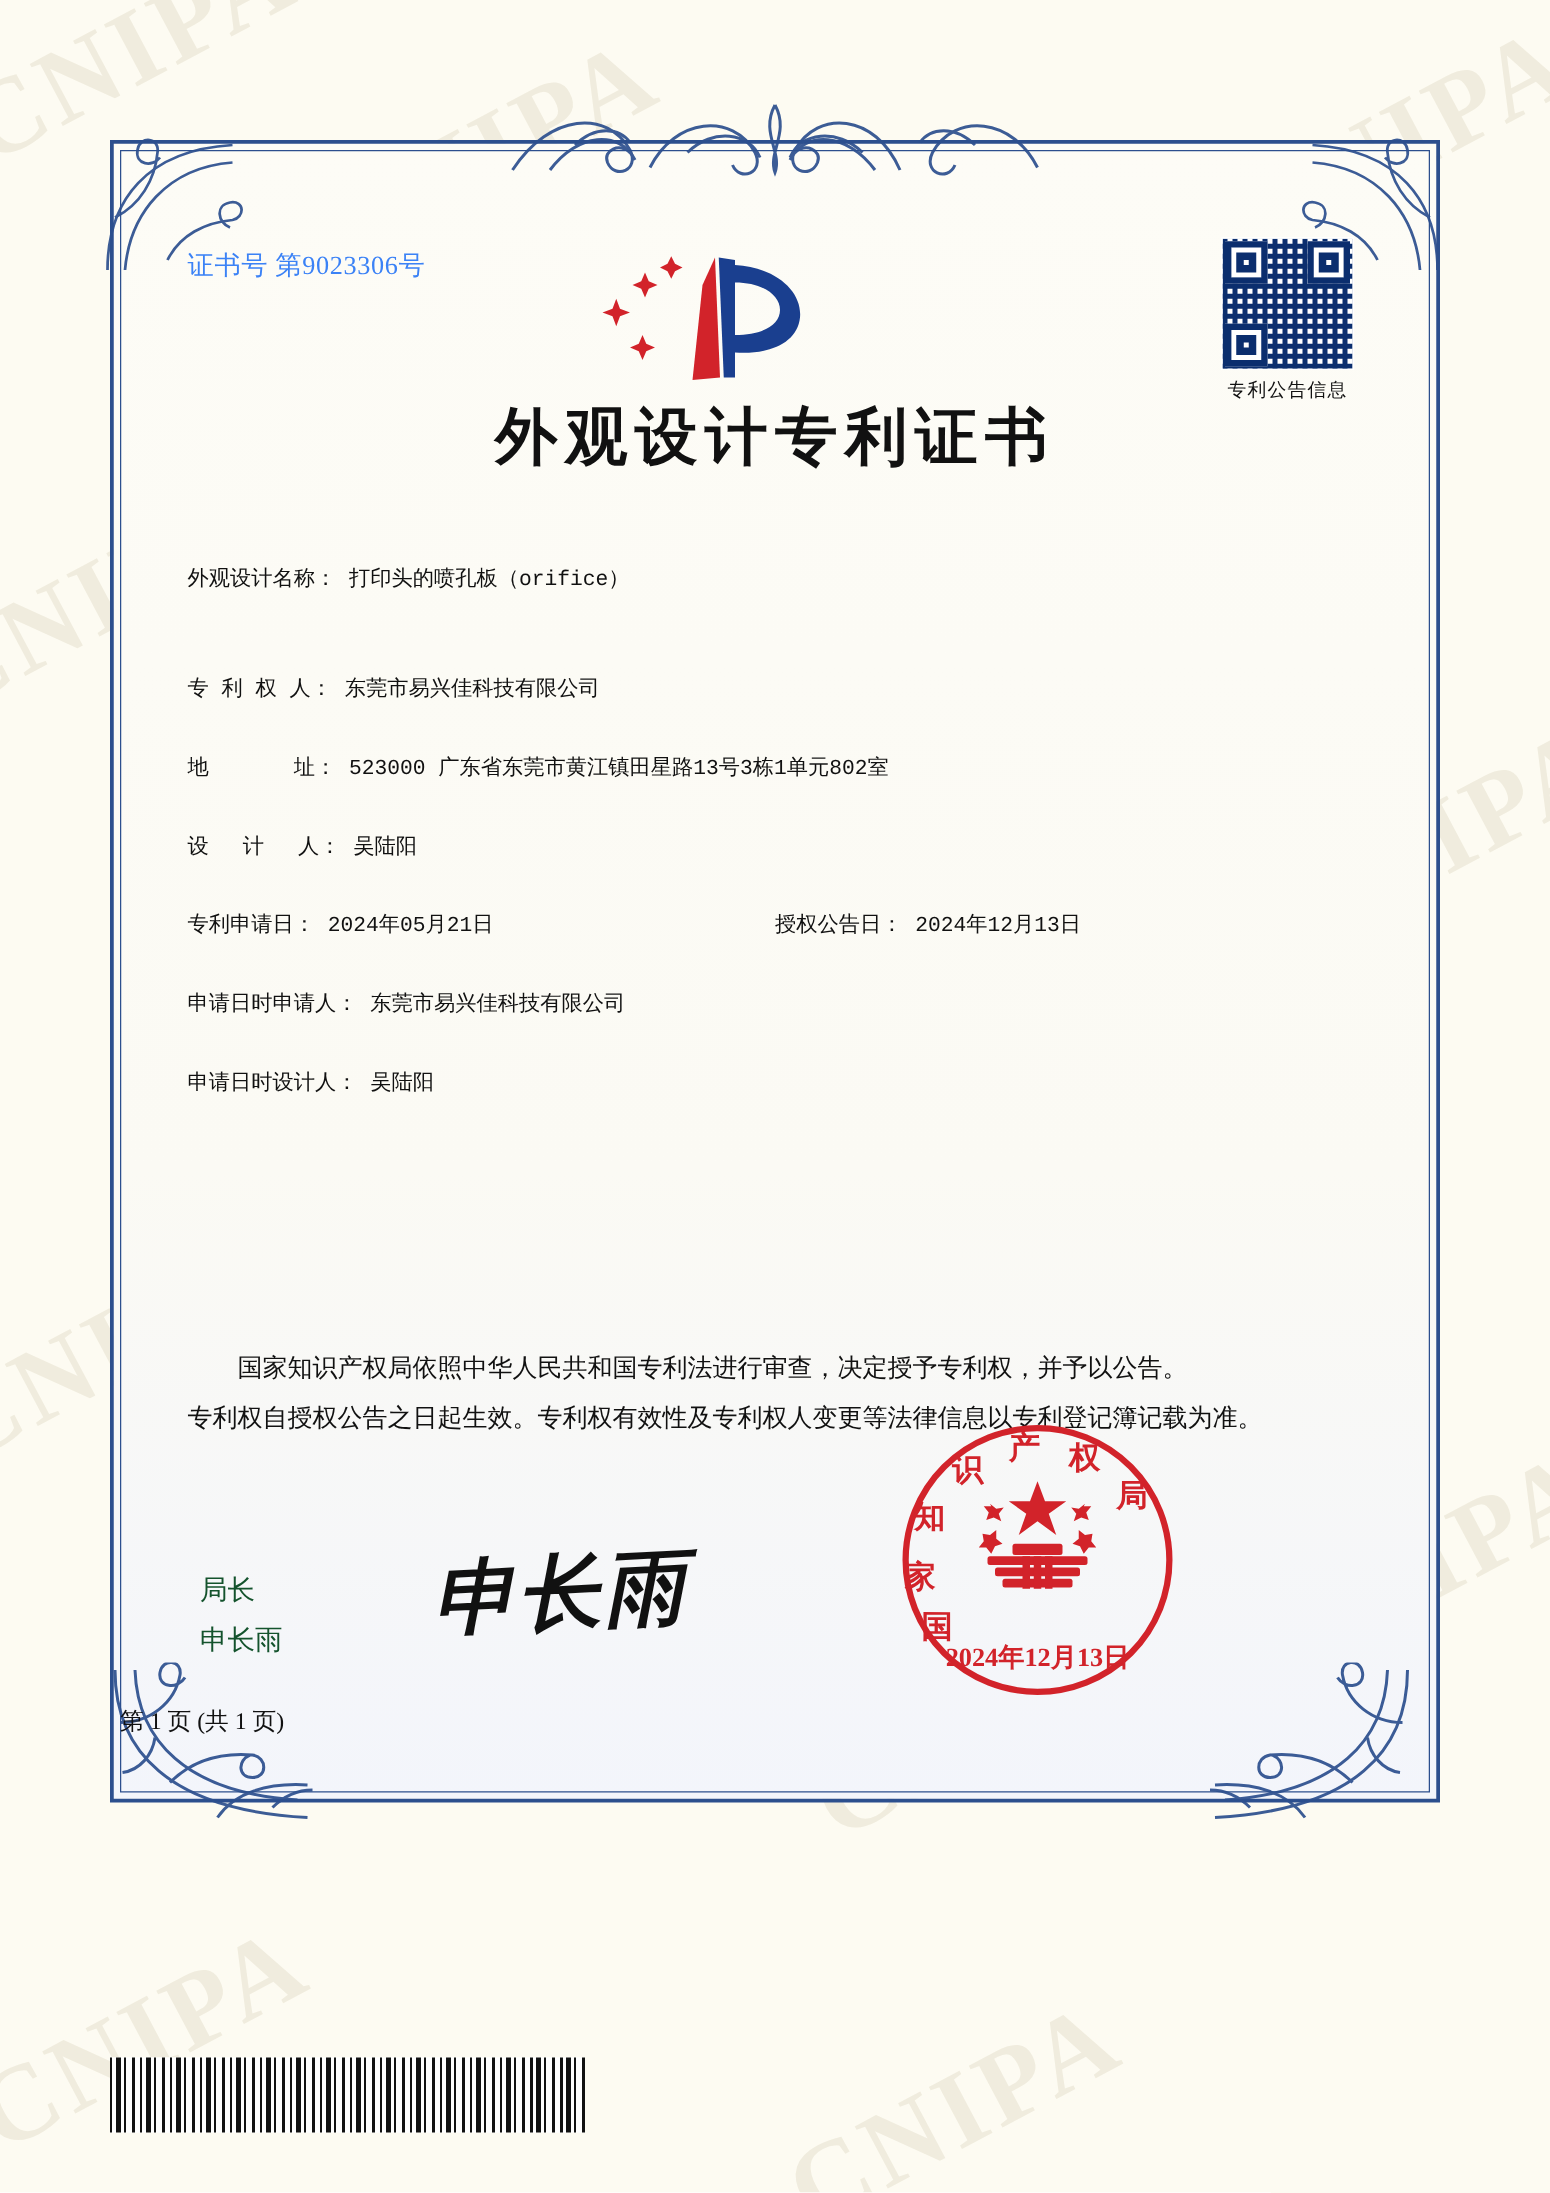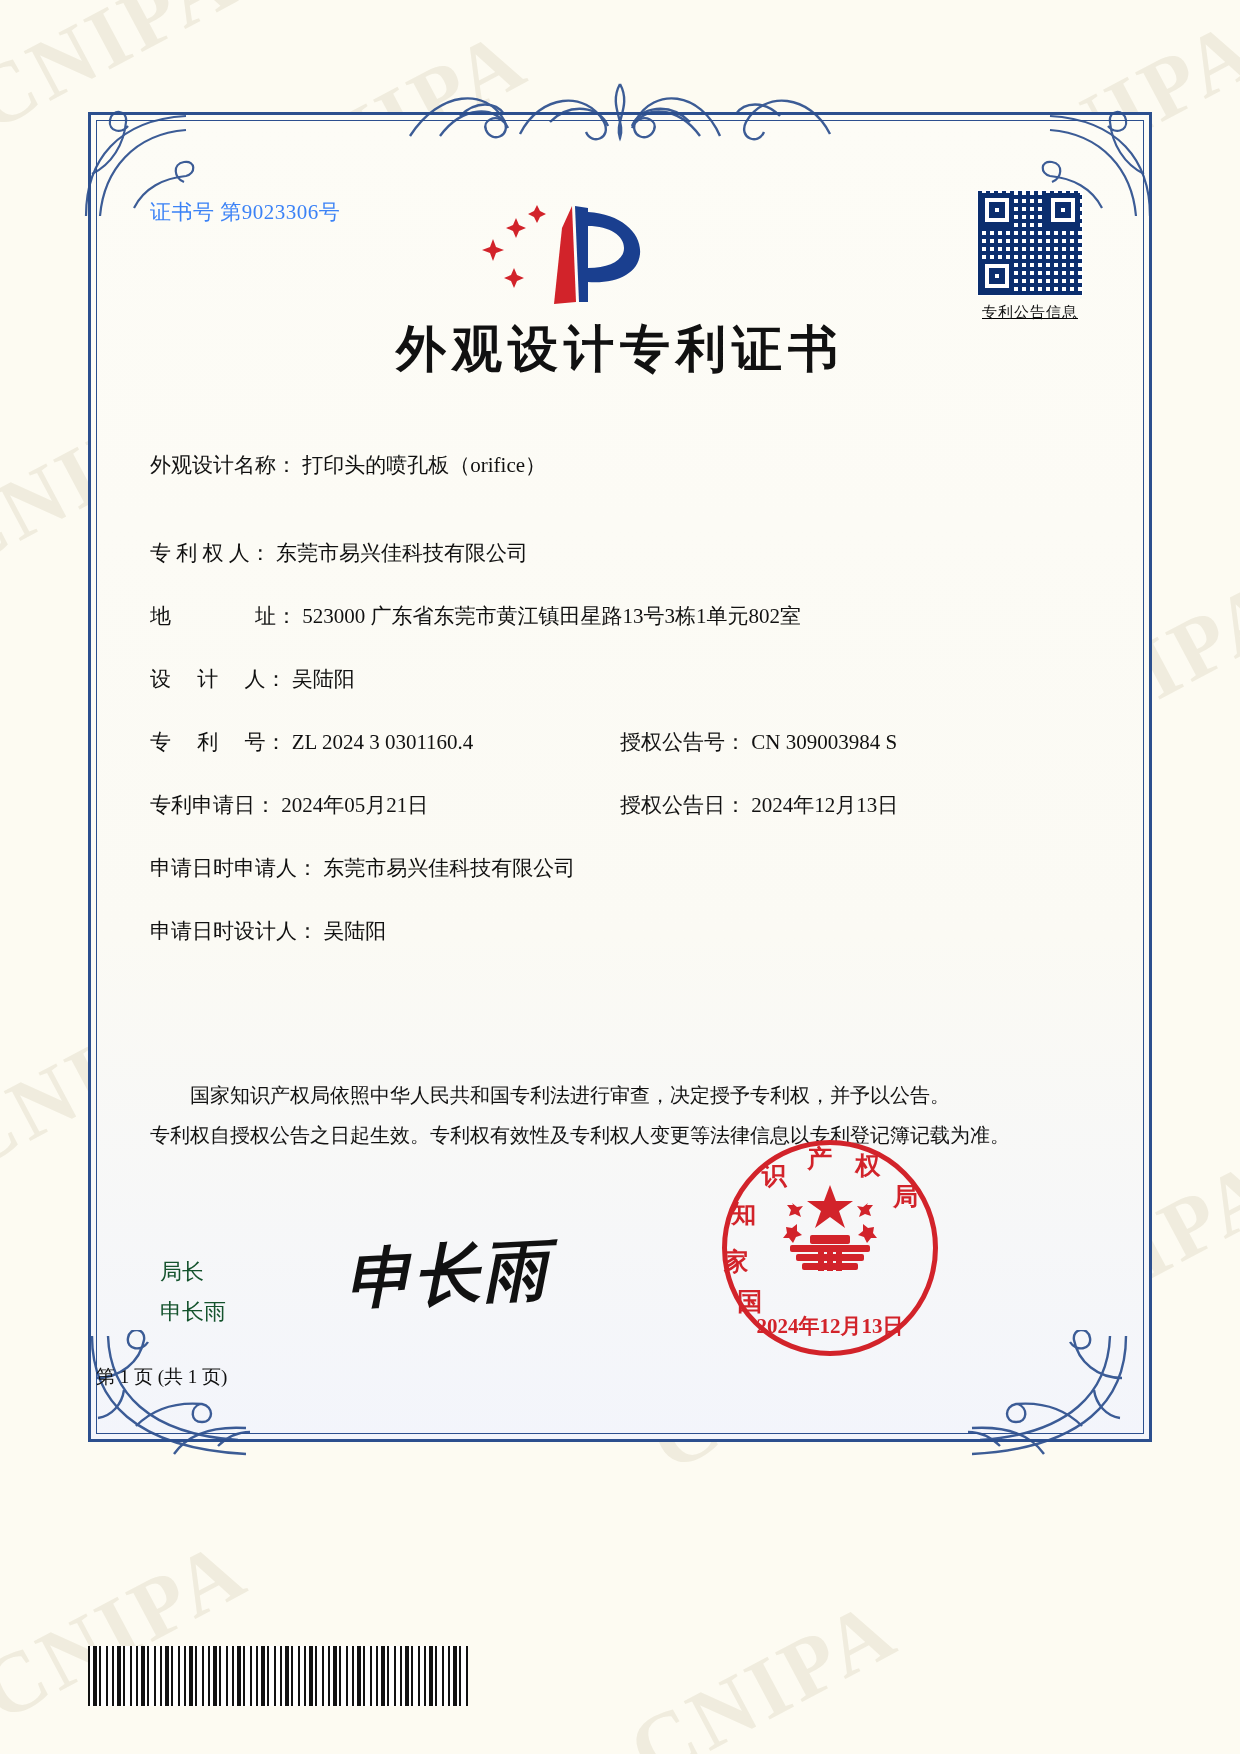"专利公告信息" .qr-block { text-decoration: underline -> none }
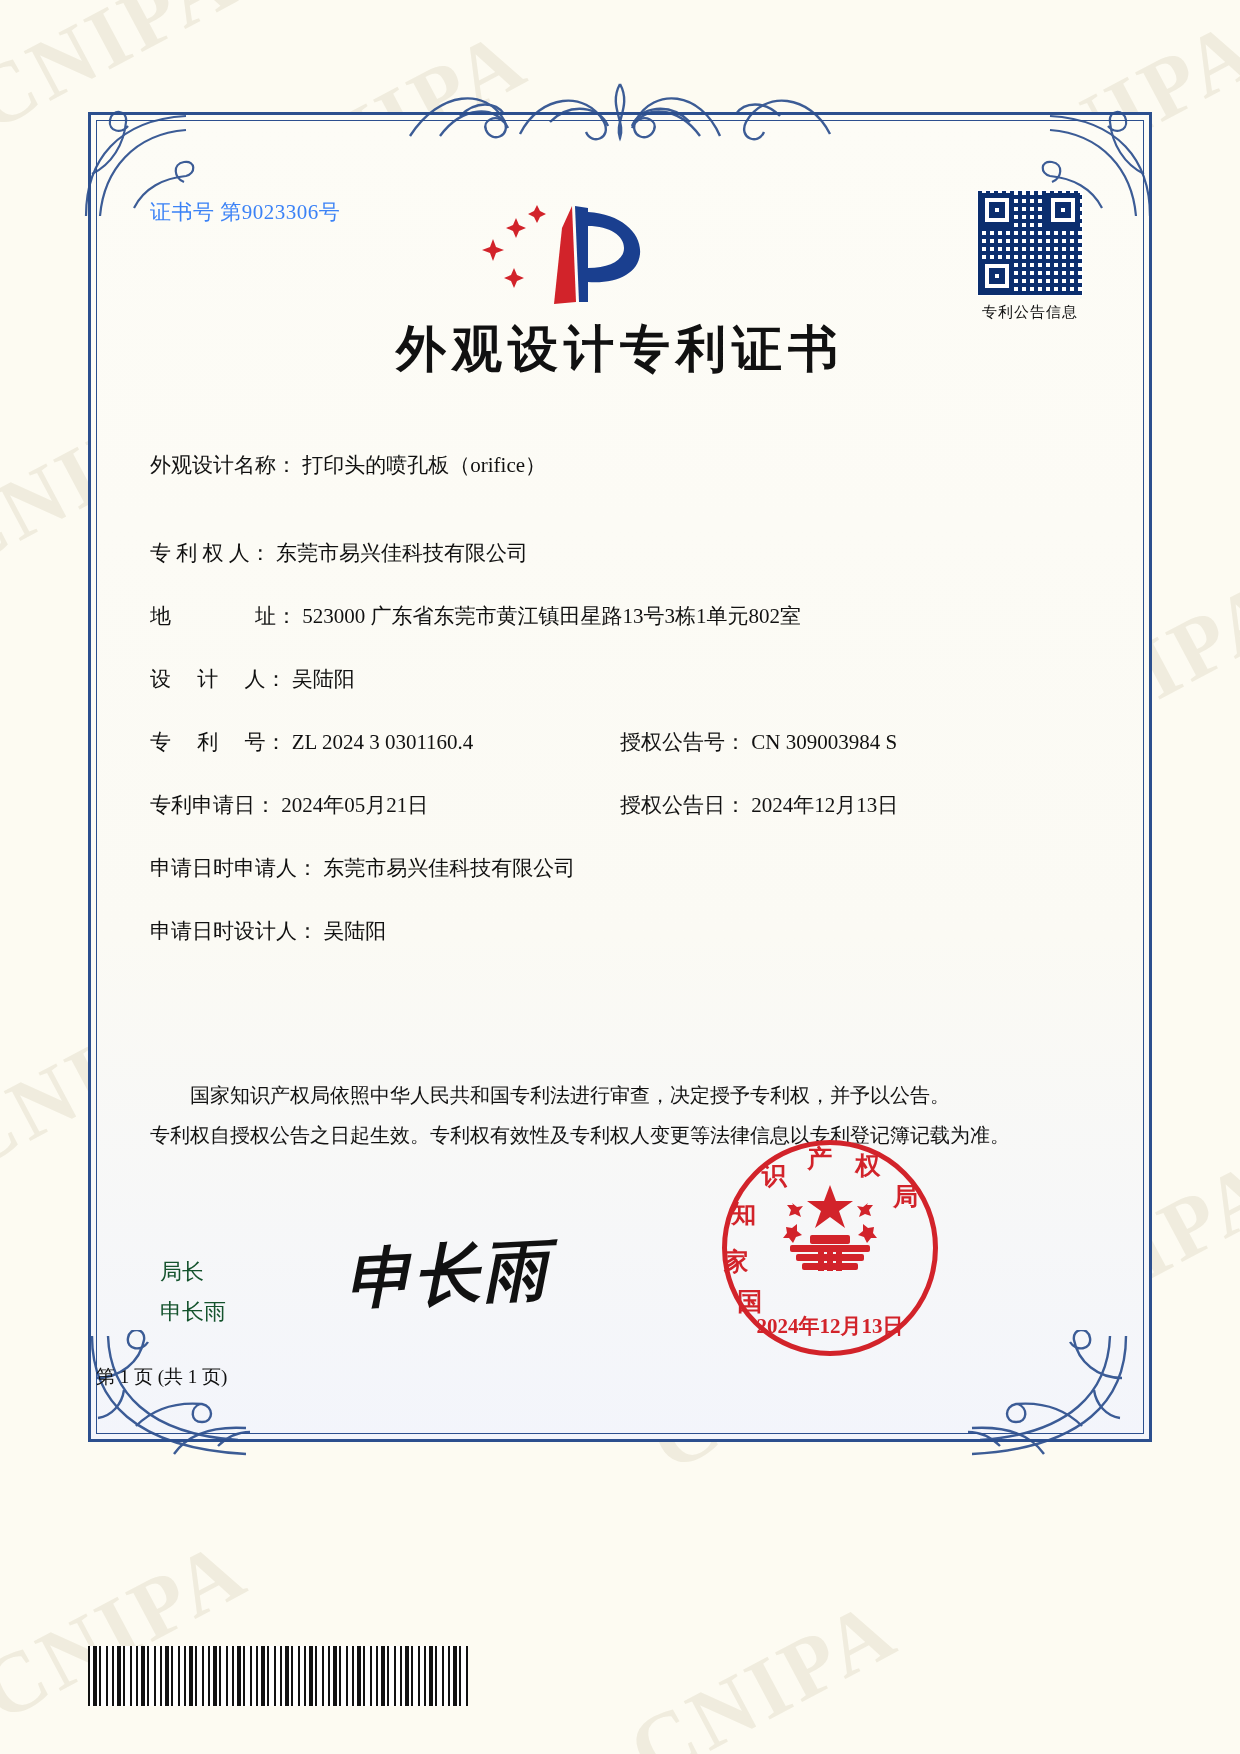"外观设计名称： 打印头的喷孔板（orifice）" .fields { font-family: none -> Liberation Mono, monospace; font-size: 21px -> 17px }
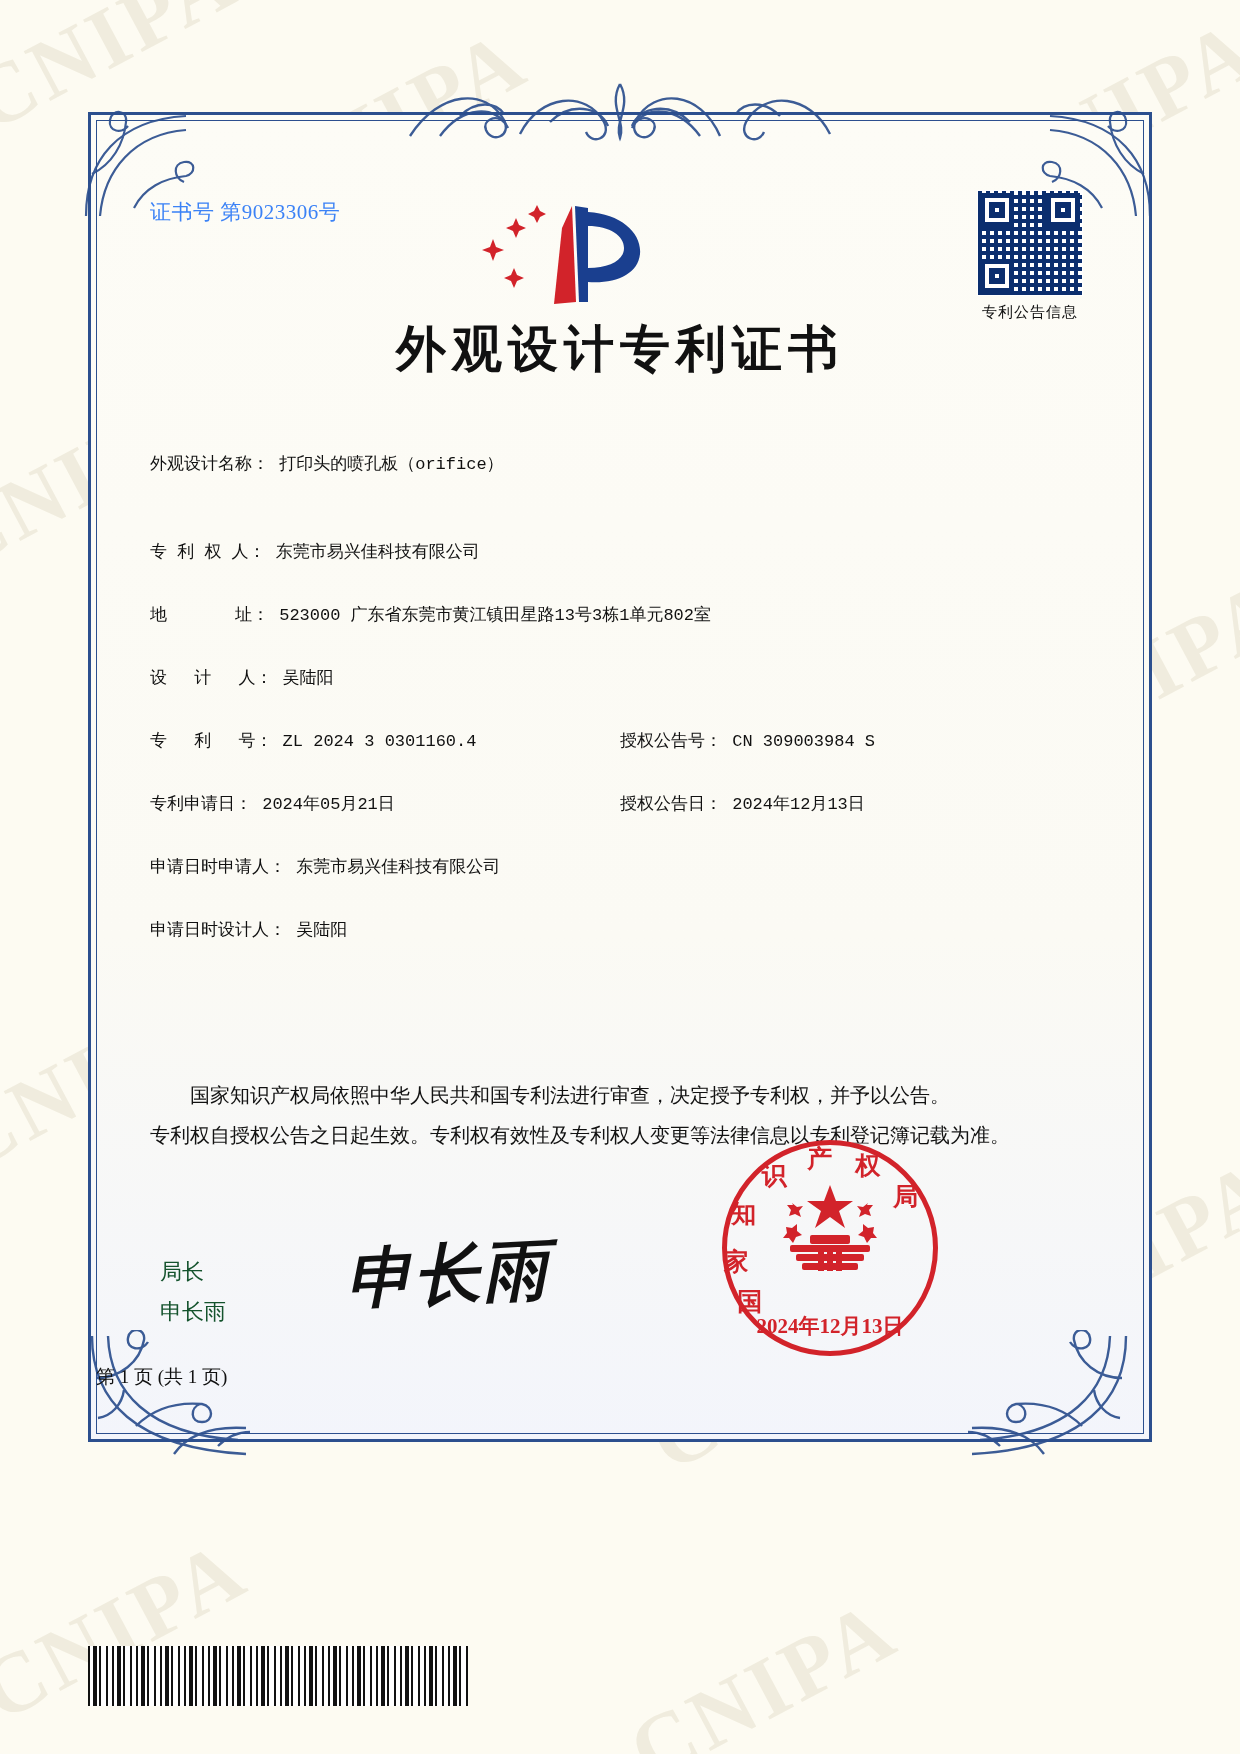"专 利 号： ZL 2024" div.field-row { html: <div> <span>专 利 号：</span> <span>ZL 2024 3 0301160.4</span> <span> <span>授权公告号：</span> <span>CN 309003984 S</span> </span> </div> -> none }
